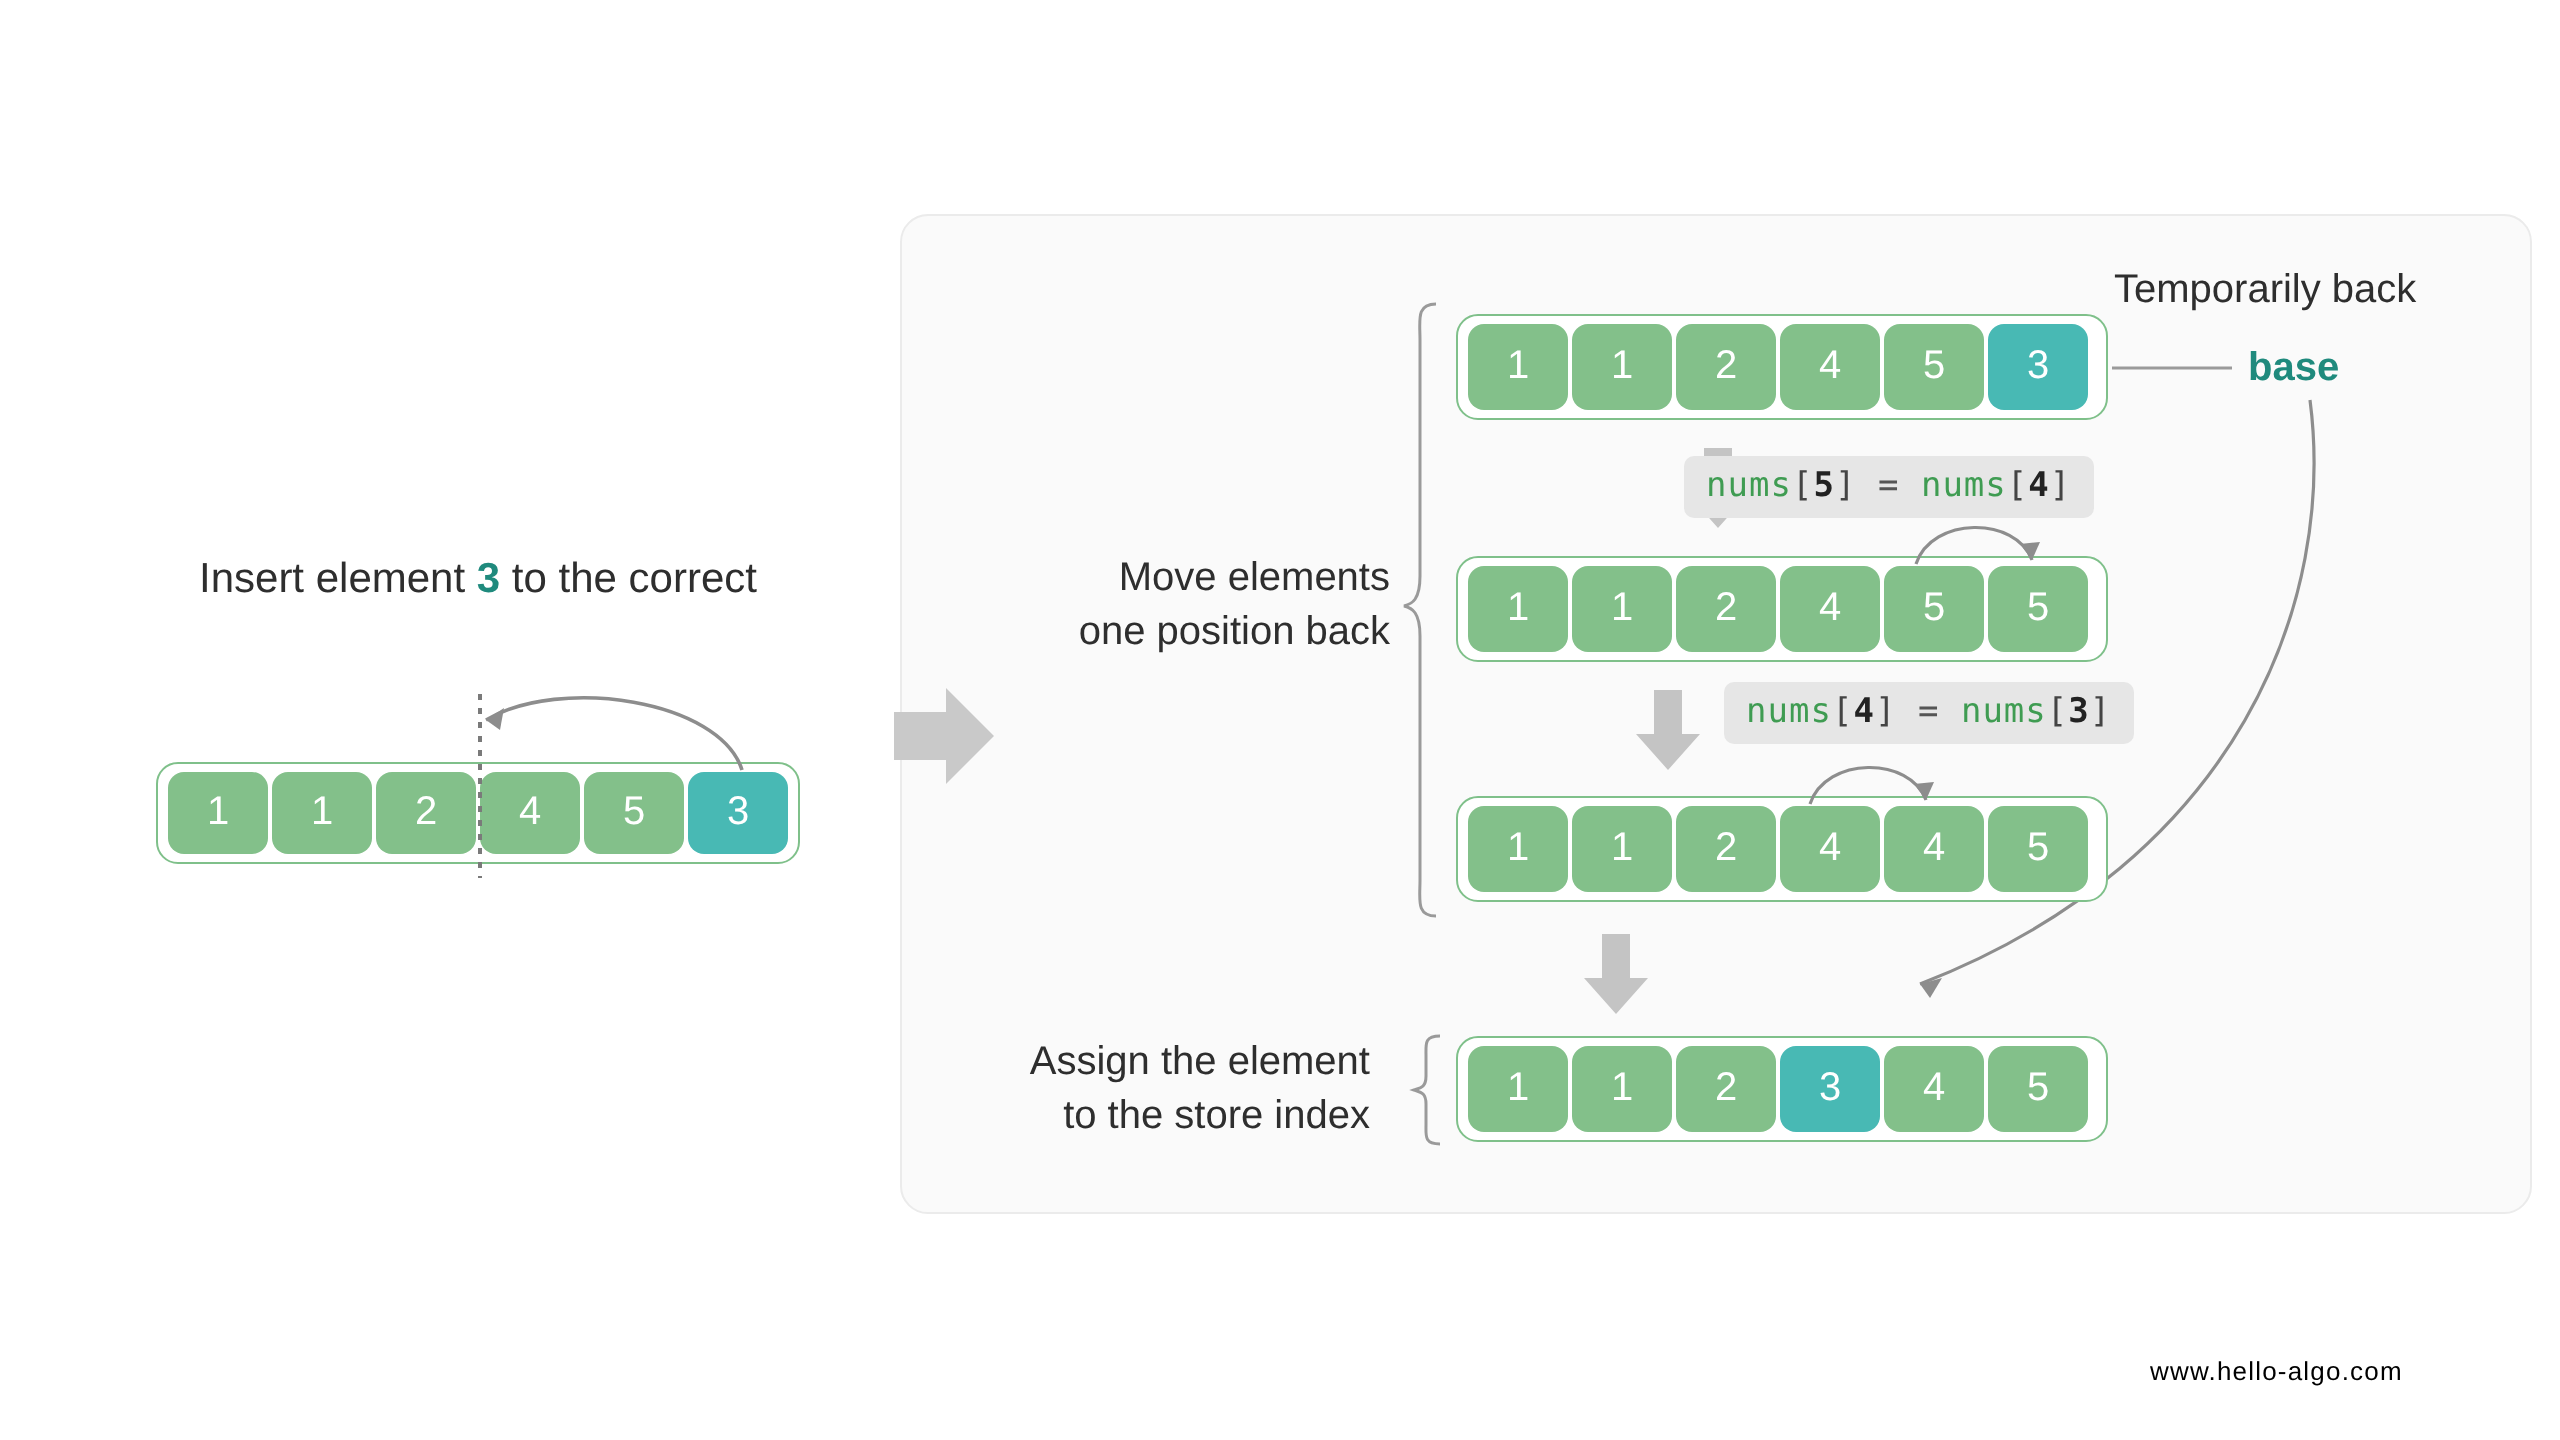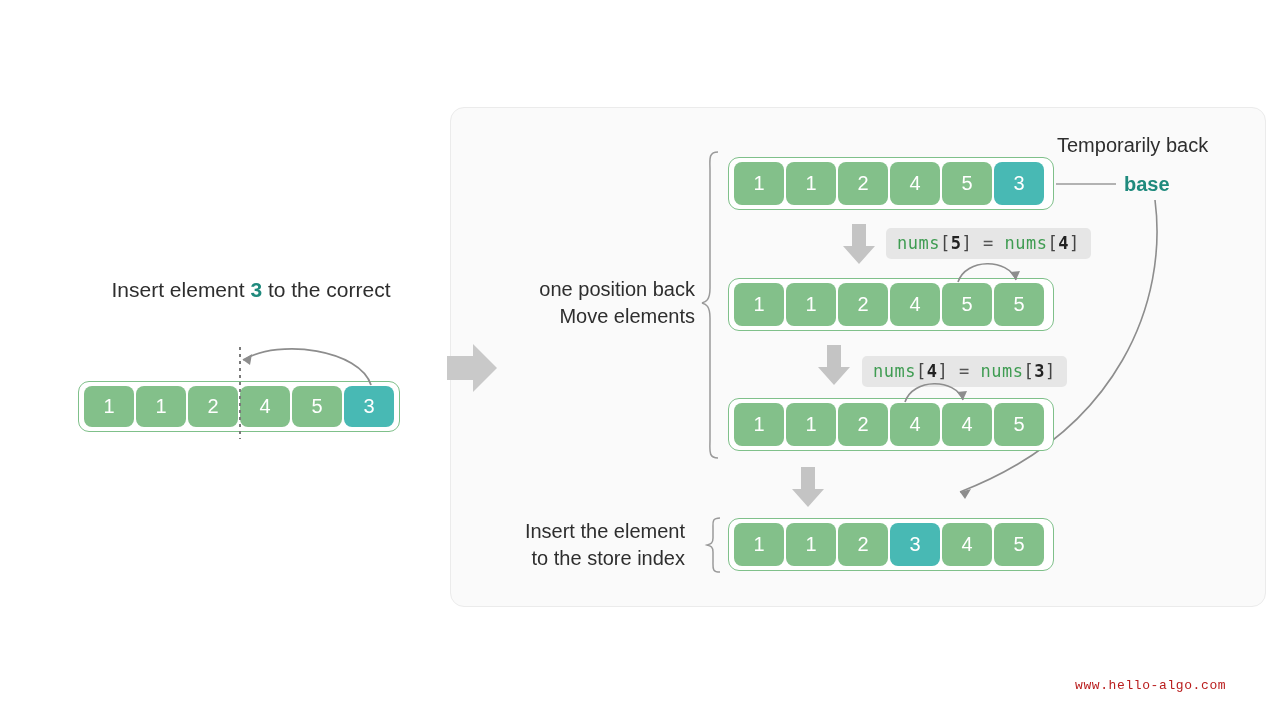"nums[5] = nums[4]" div.chip { left: 886px -> 842px }
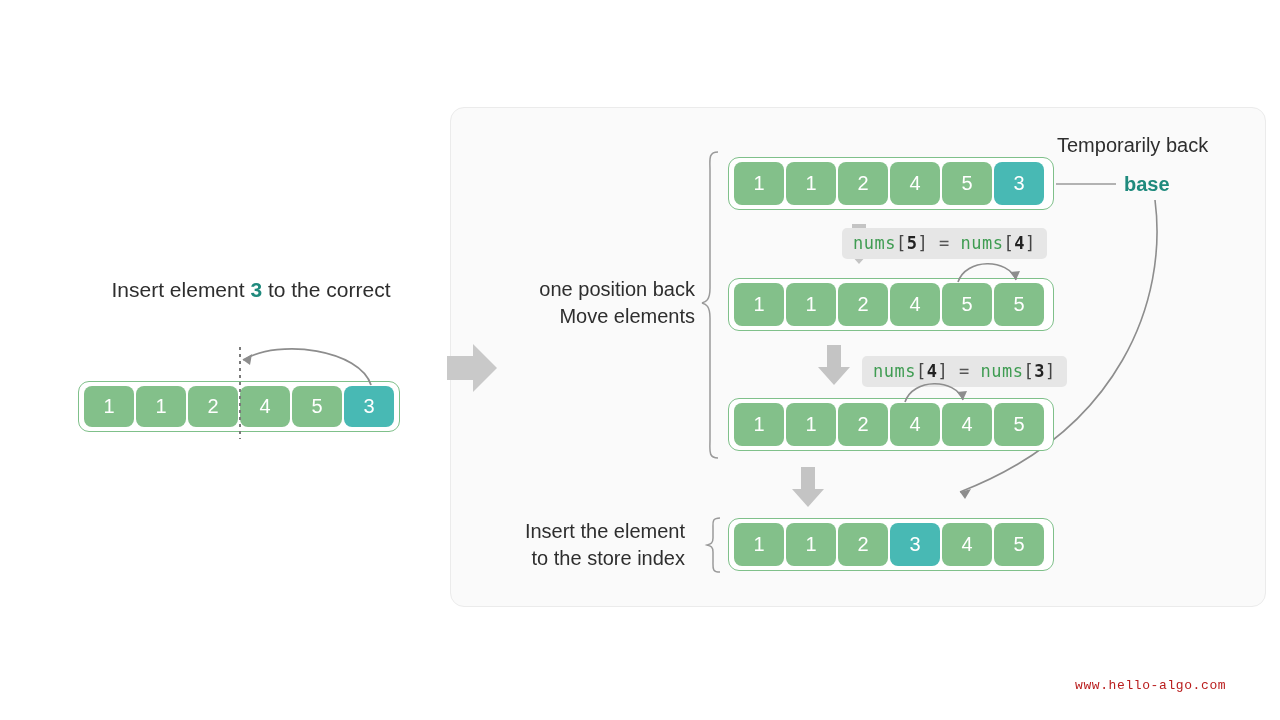"Insert element 3 to the" div.caption { left: 90px -> 78px }
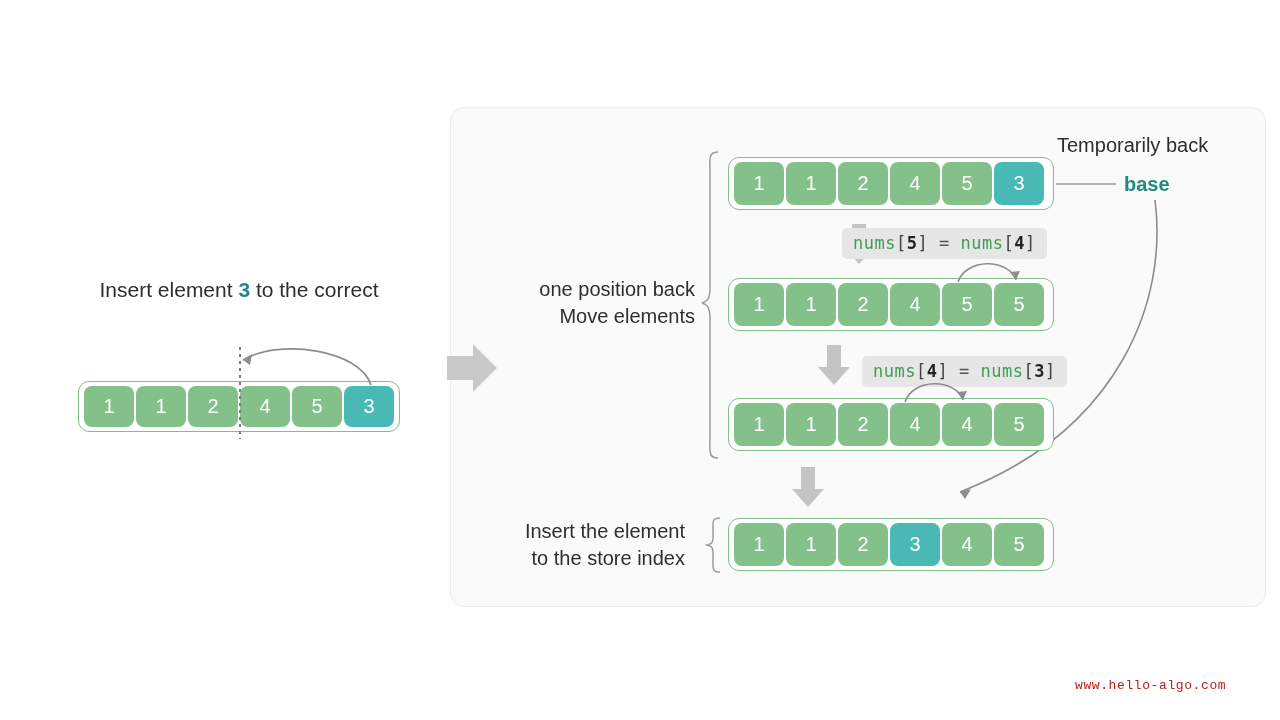"one position back" div { order: before "Move elements" -> after "Move elements" }
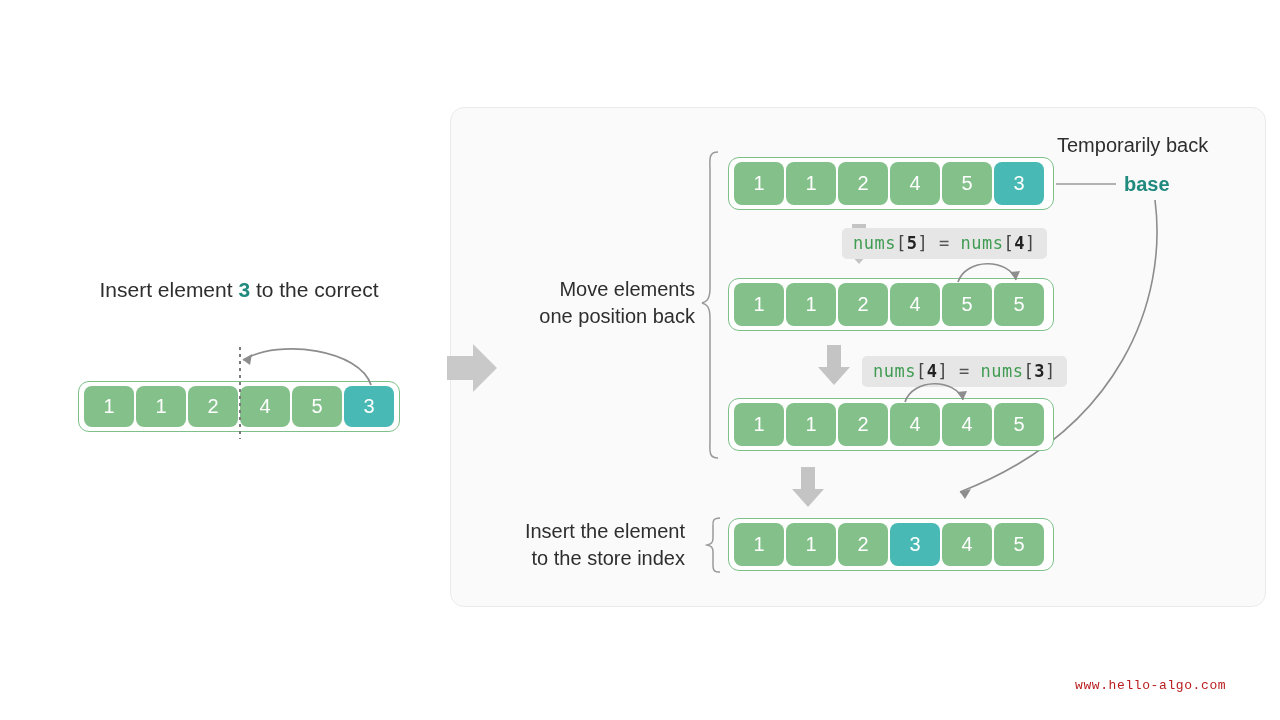"nums[4] = nums[3]" div.chip { top: 356px -> 341px }
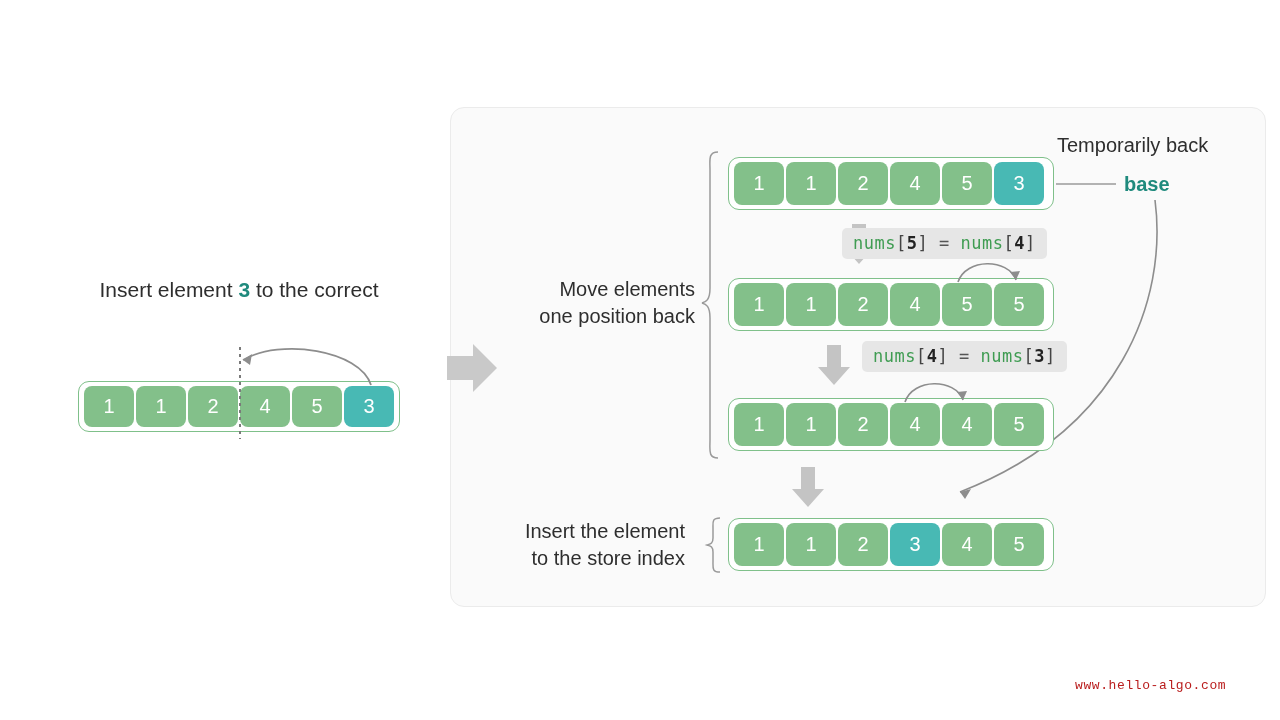"Insert the element" div { text: Insert -> Assign }
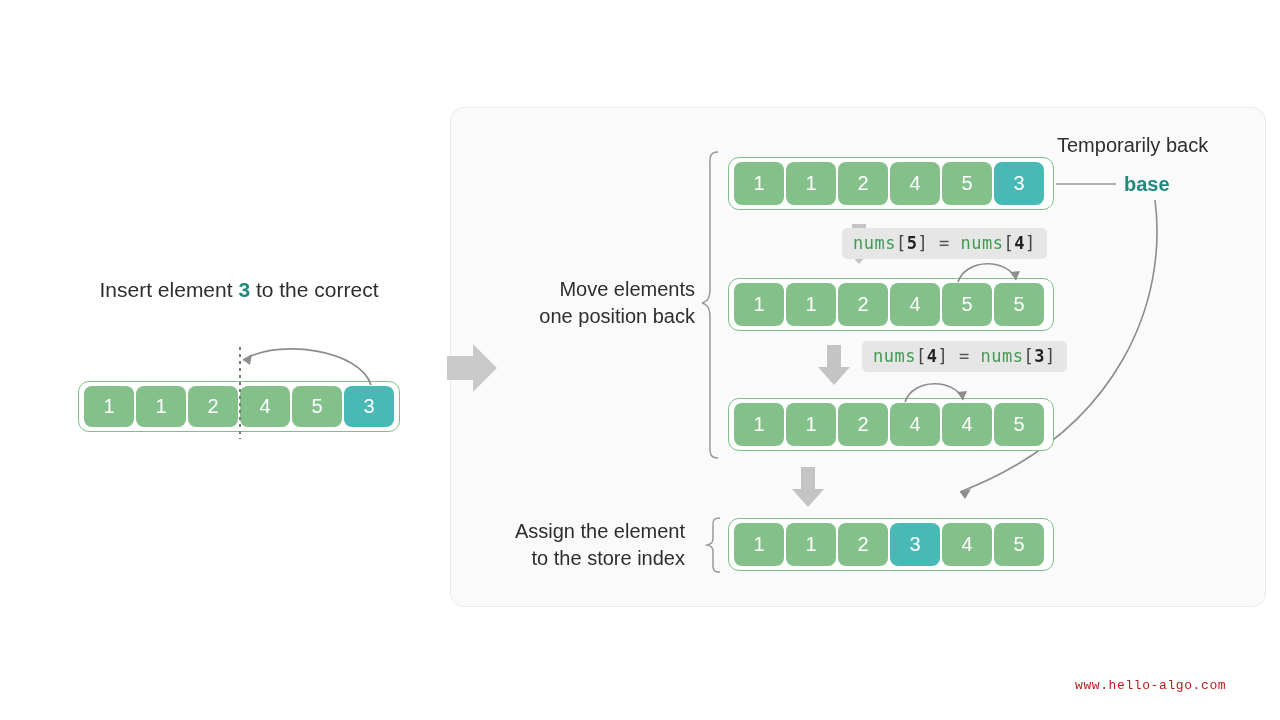"www.hello-algo.com" .watermark { color: #b91c1c -> #000000; font-family: Liberation Mono, monospace -> Liberation Sans, sans-serif }
